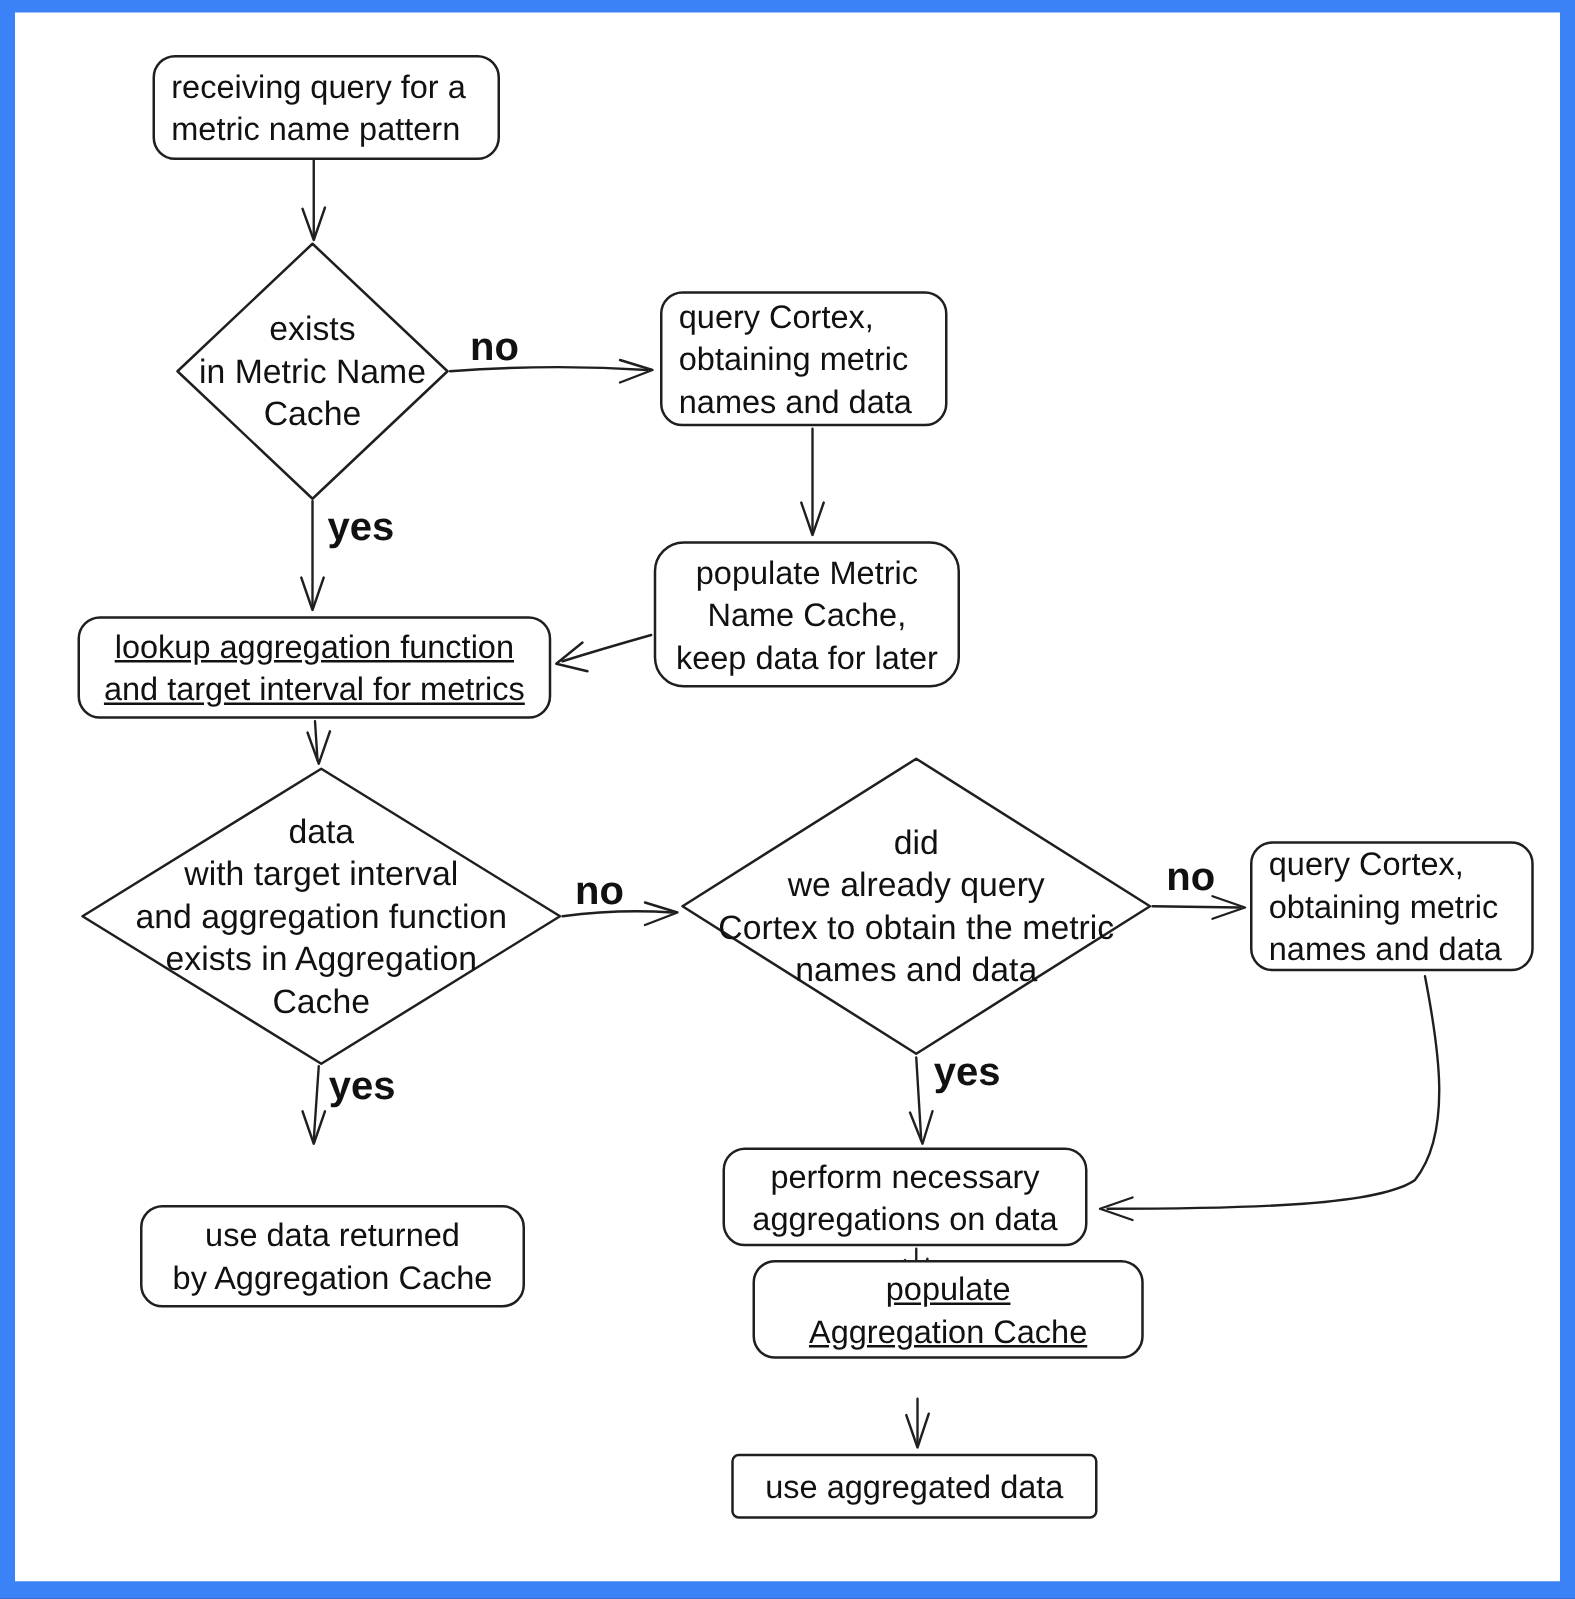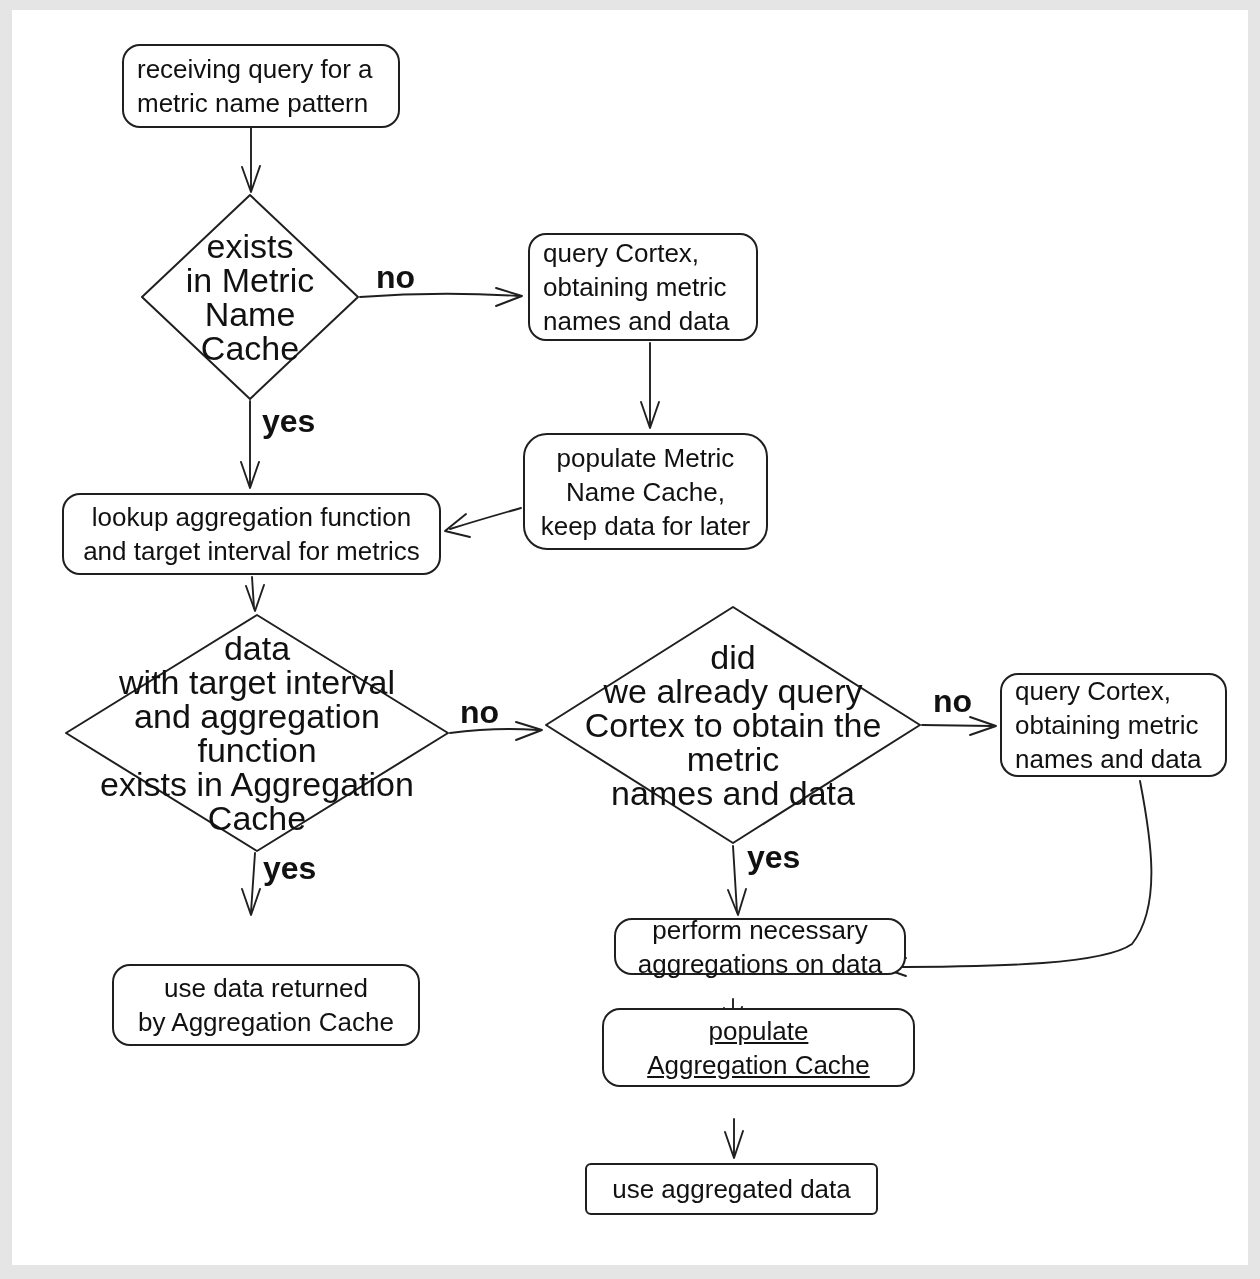"receiving query for a" .stage { background: #e5e5e5 -> #3b82f6 }
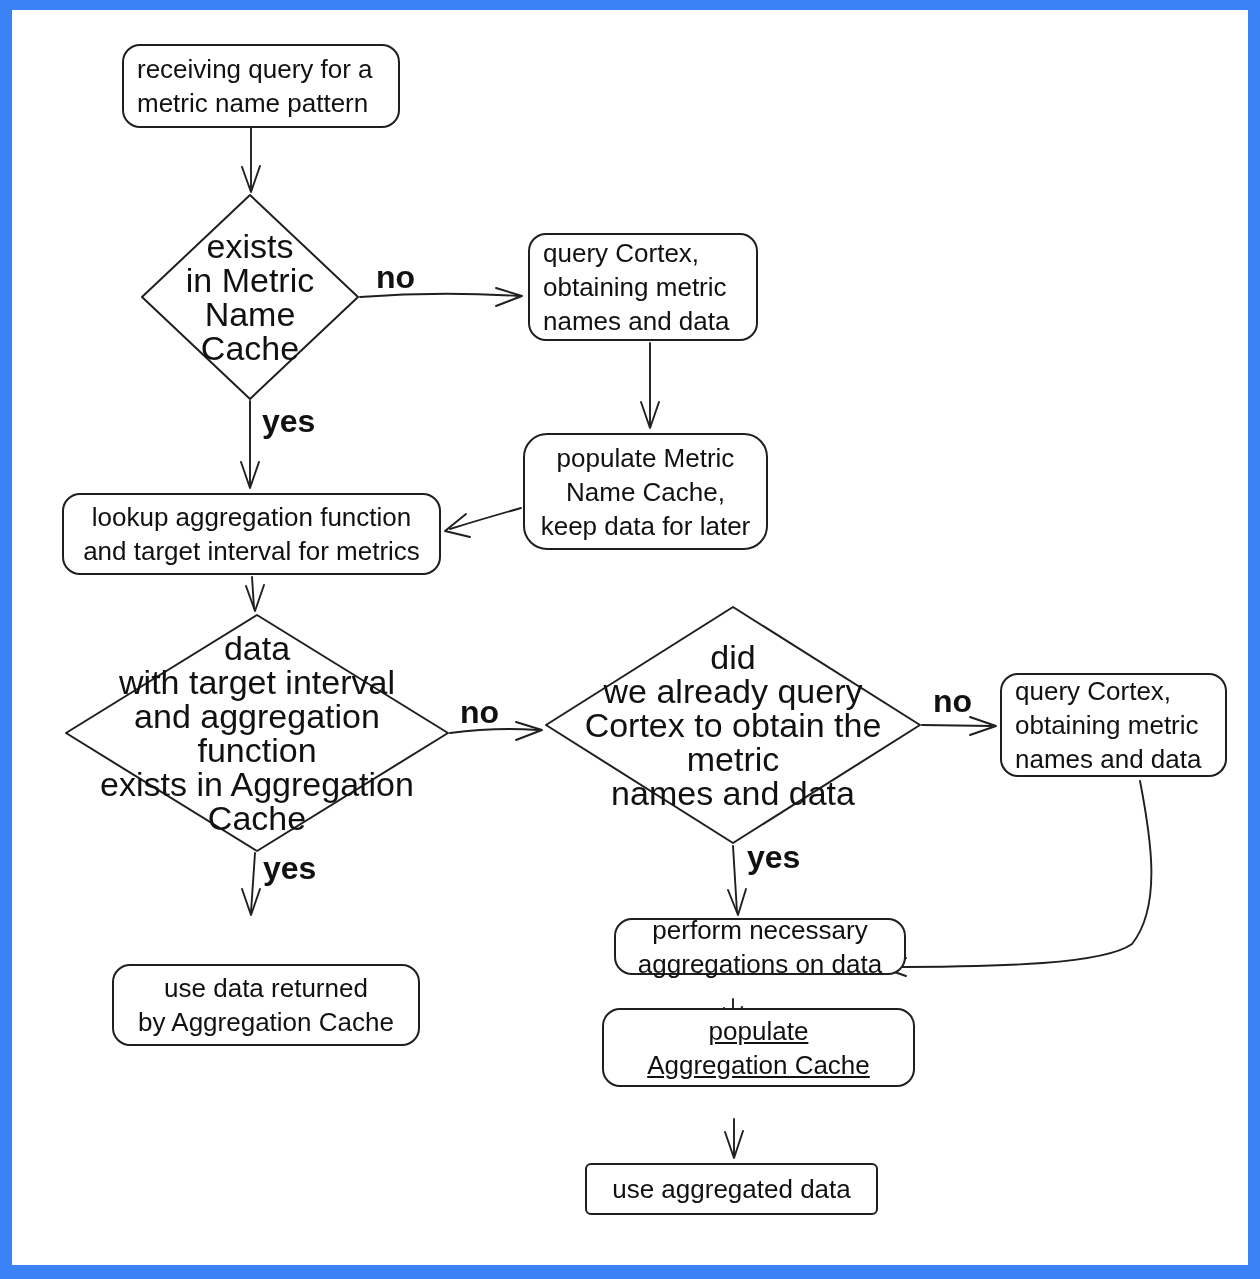"exists" .diamond-label { font-size: 34px -> 27px }
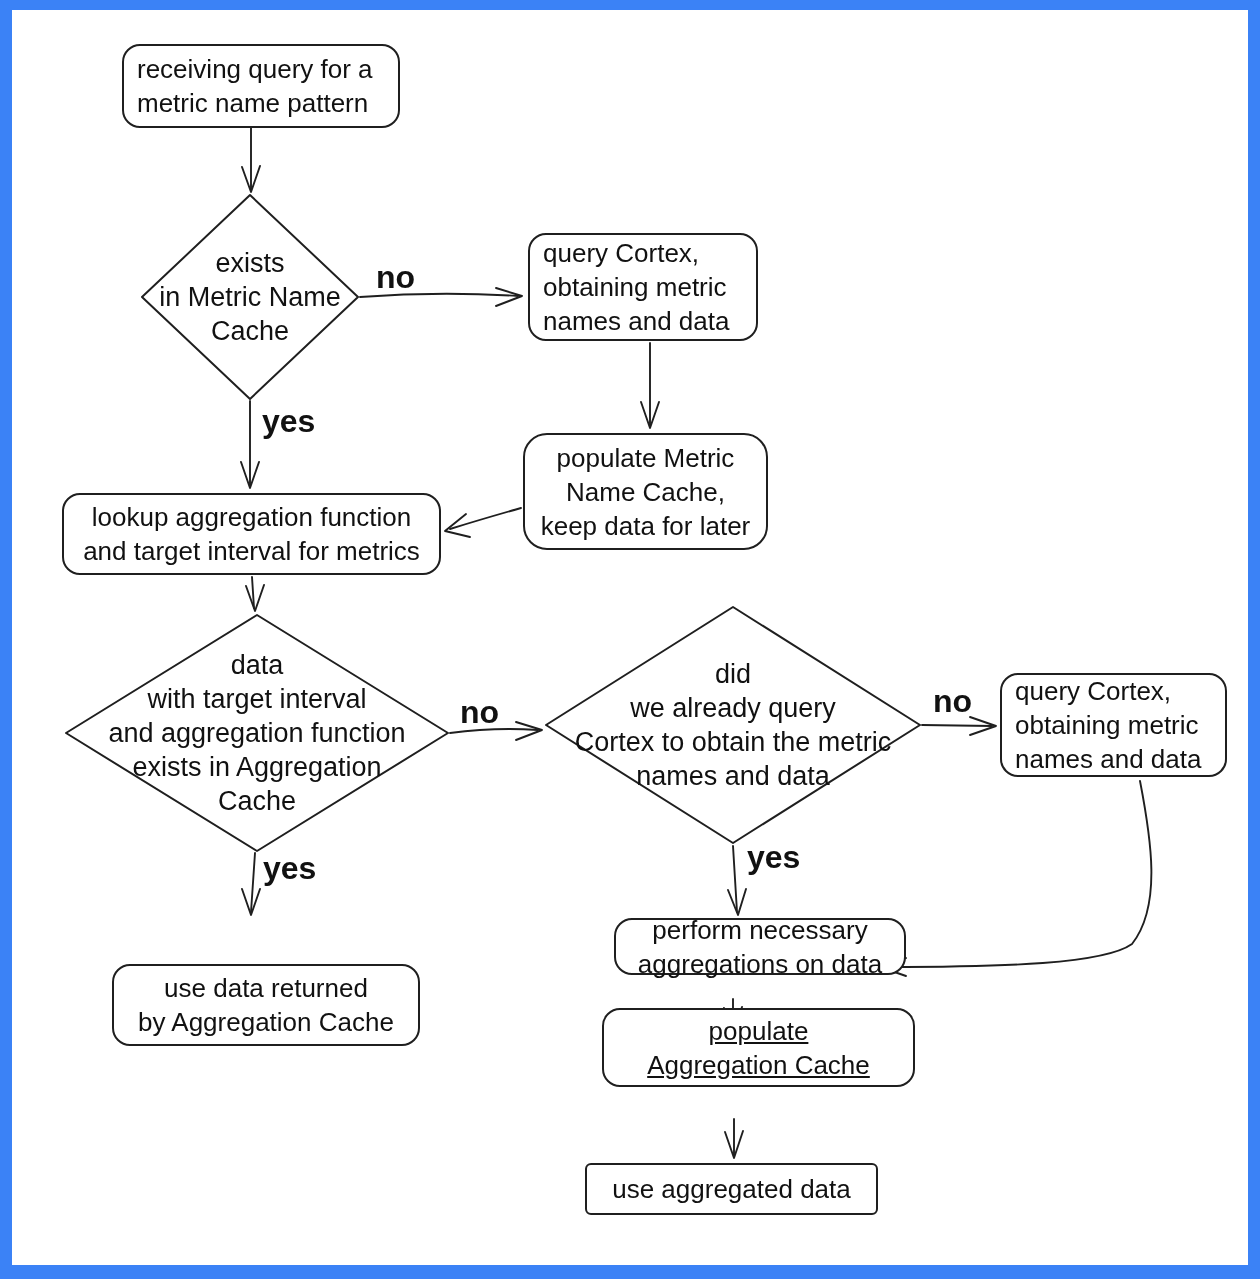"lookup aggregation function" div.node { text-decoration: none -> underline }
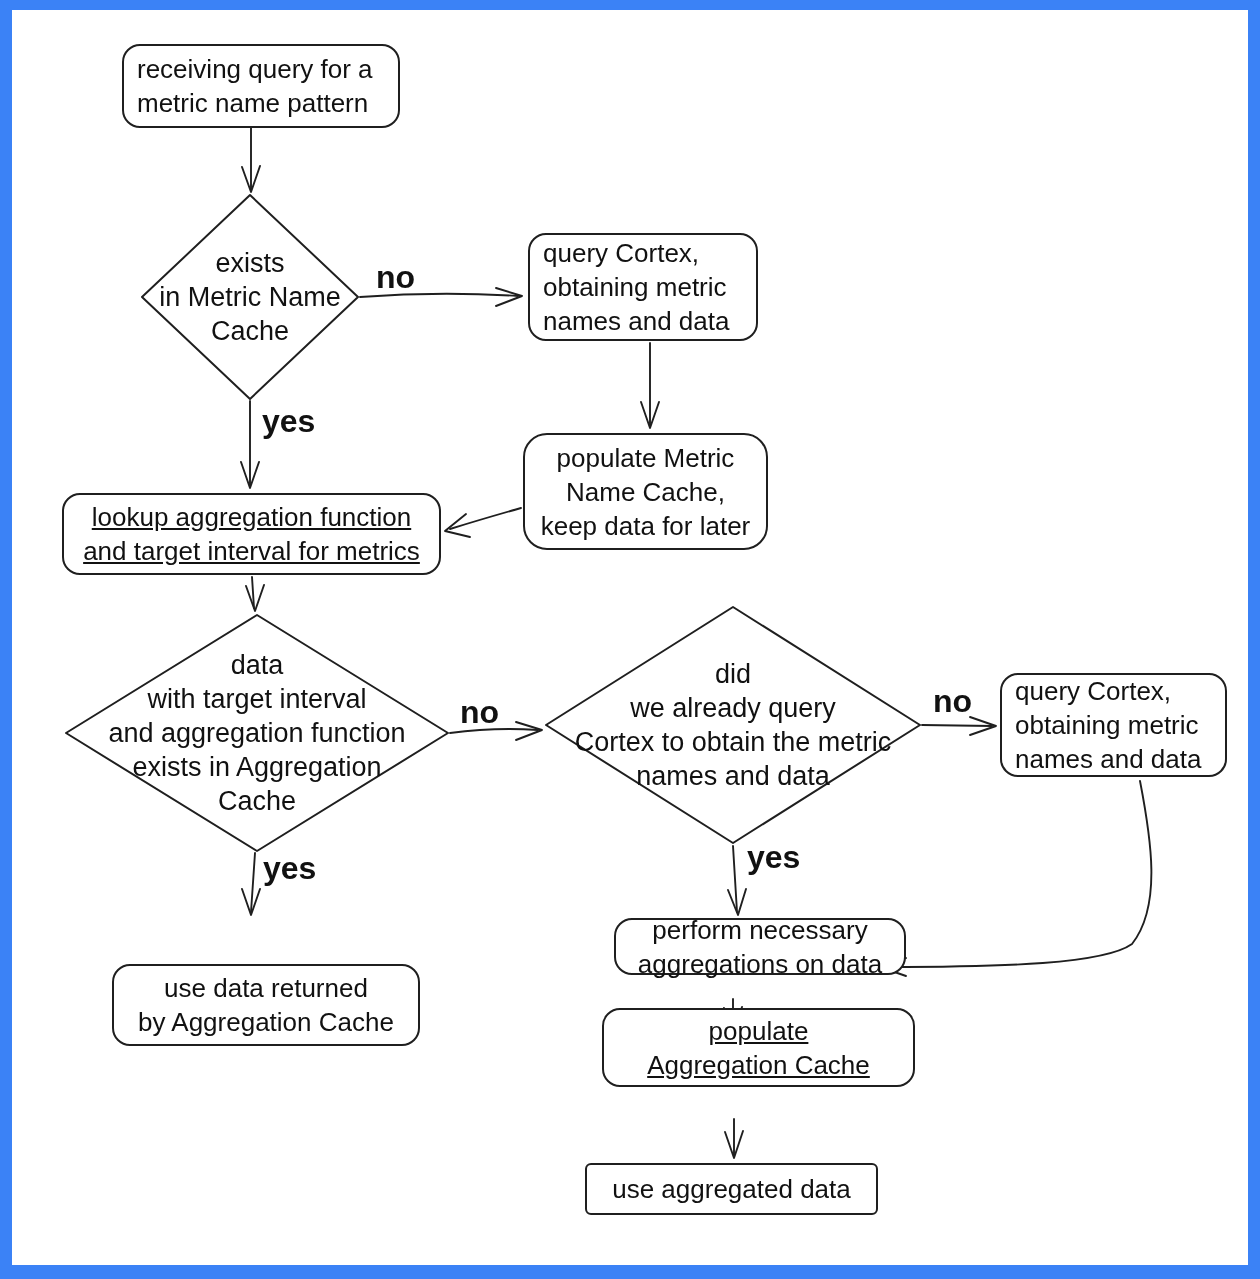"perform necessary" div.node { height: 57px -> 79px; margin-left: 36px -> none }
